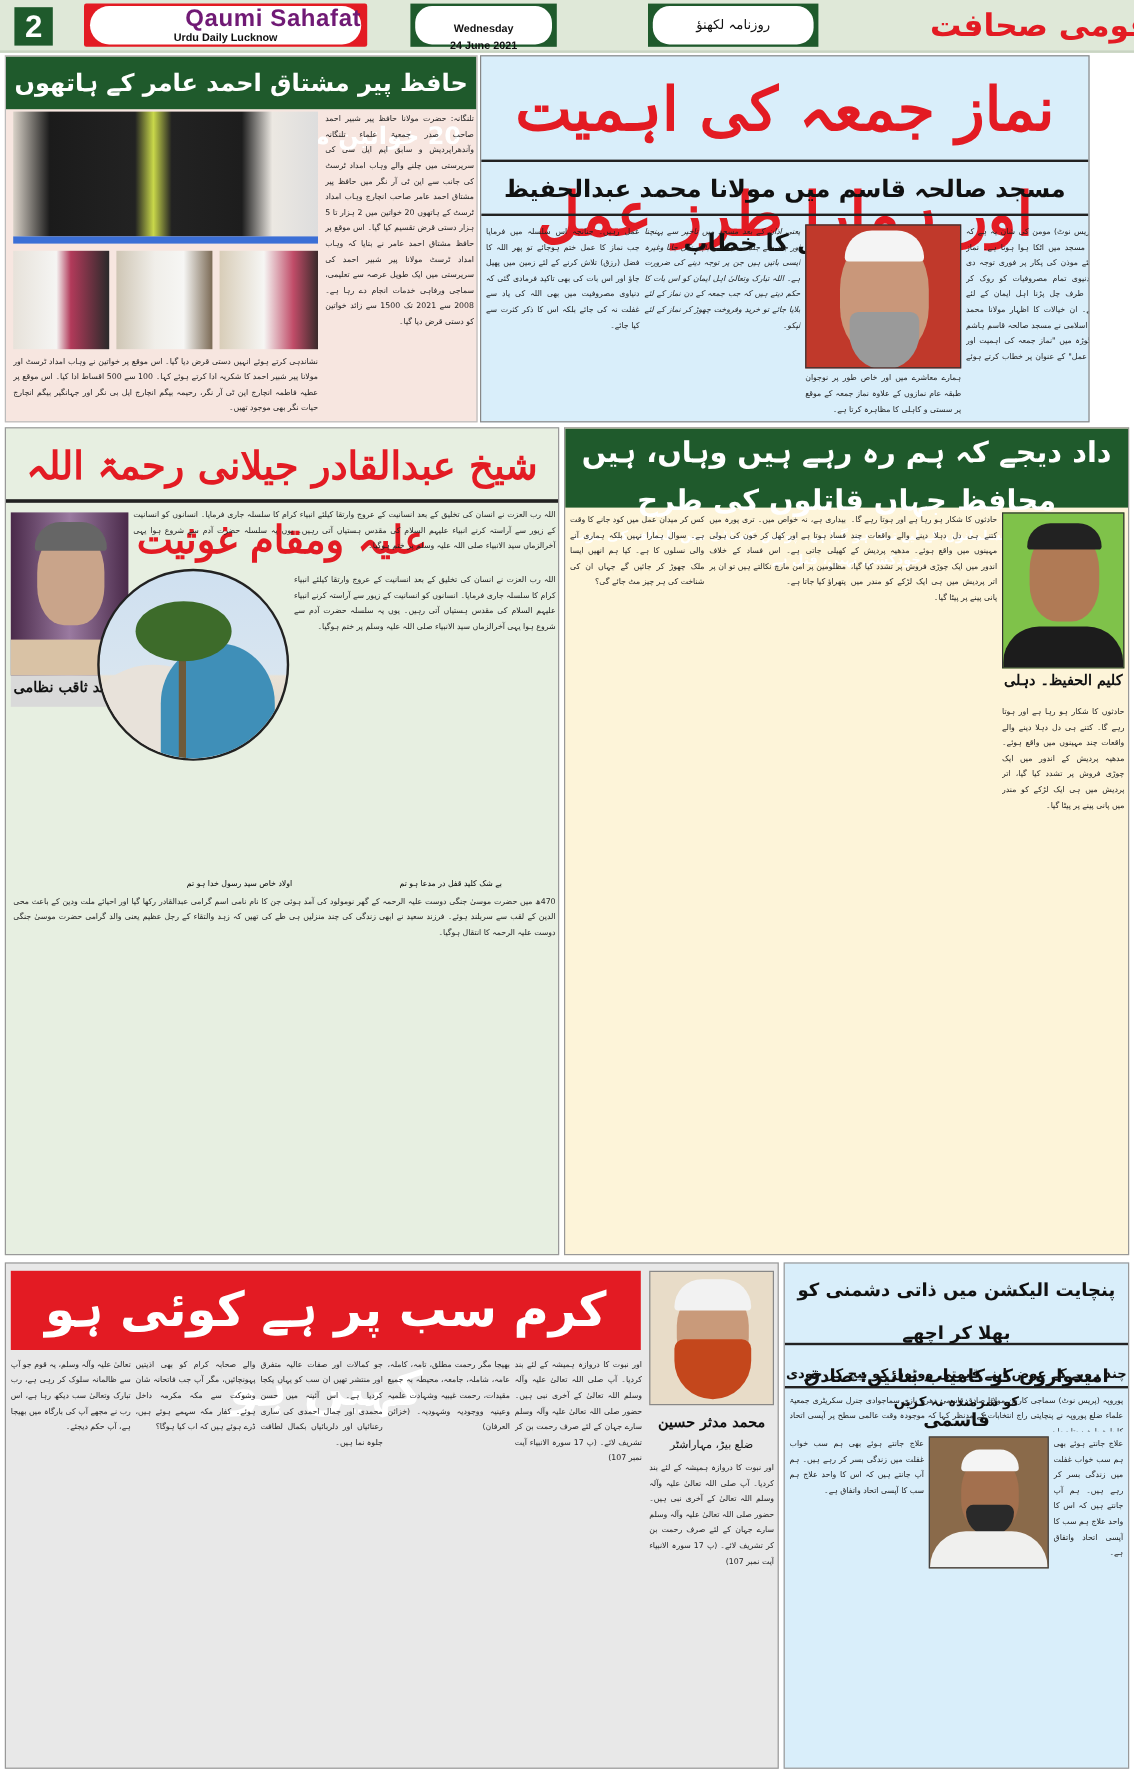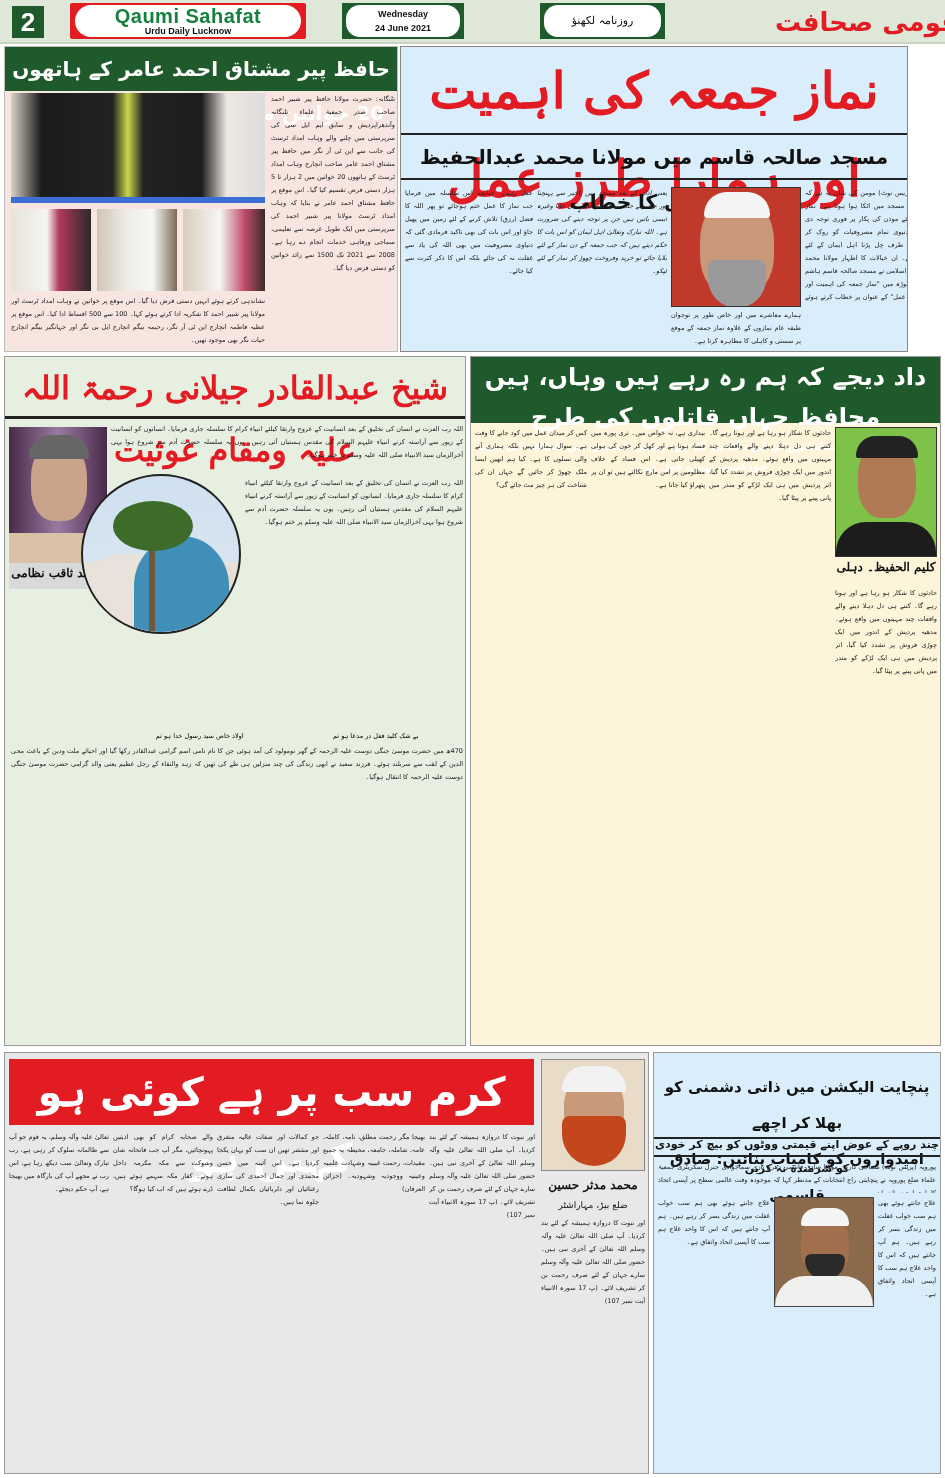"Qaumi Sahafat" .brand .t1 { color: #15803d -> #701a75; text-align: none -> right }
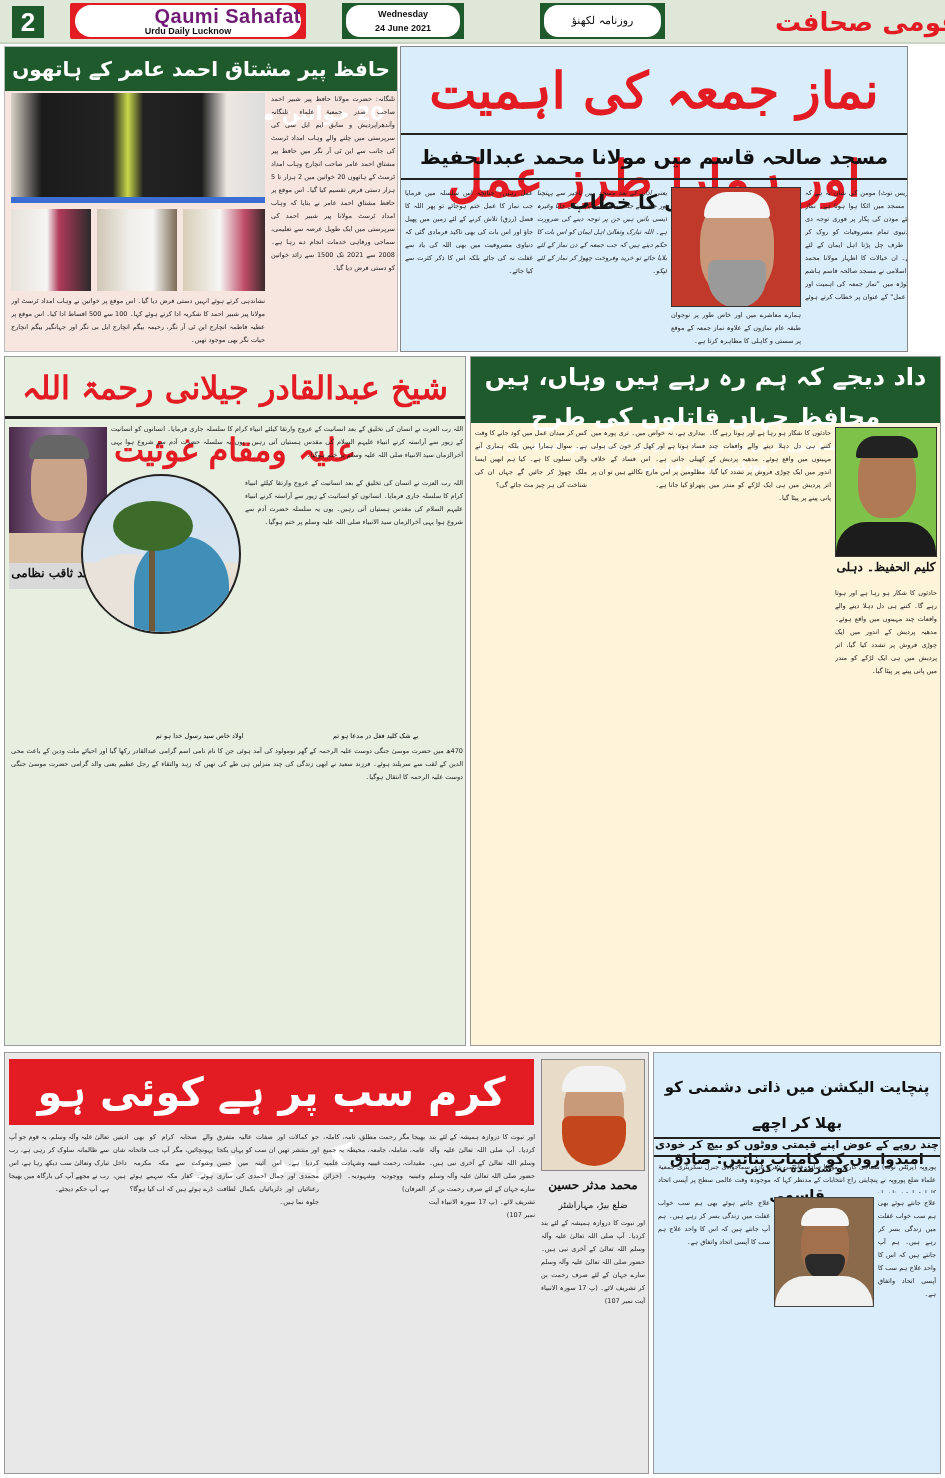"Wednesday" .datebox .pill { padding-top: 2px -> 12px }
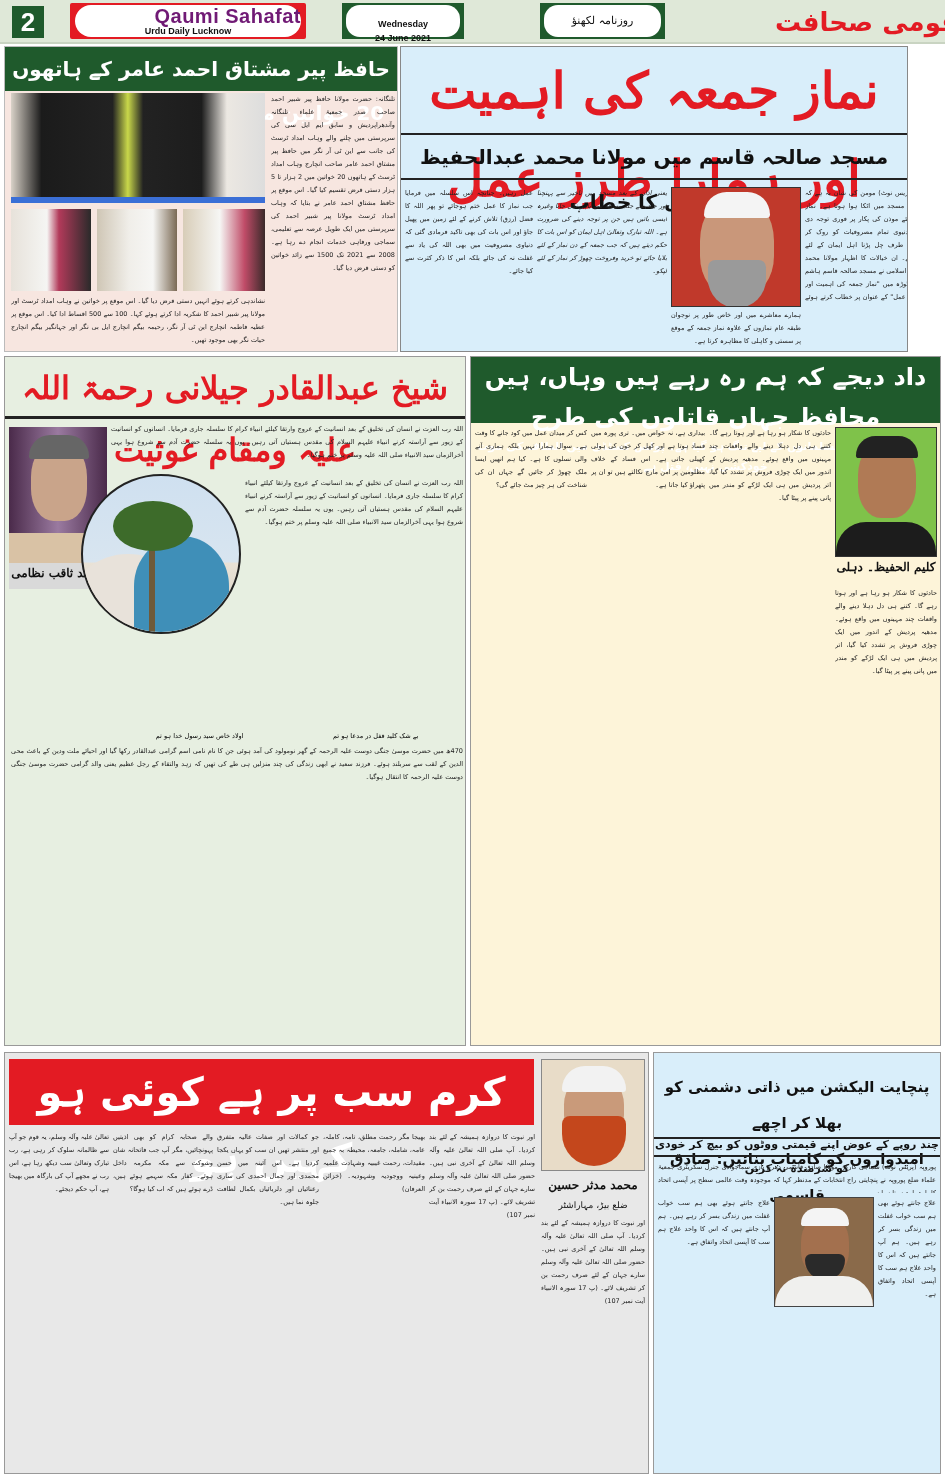"روزنامہ لکھنؤ" .roznama { width: 125px -> 142px }
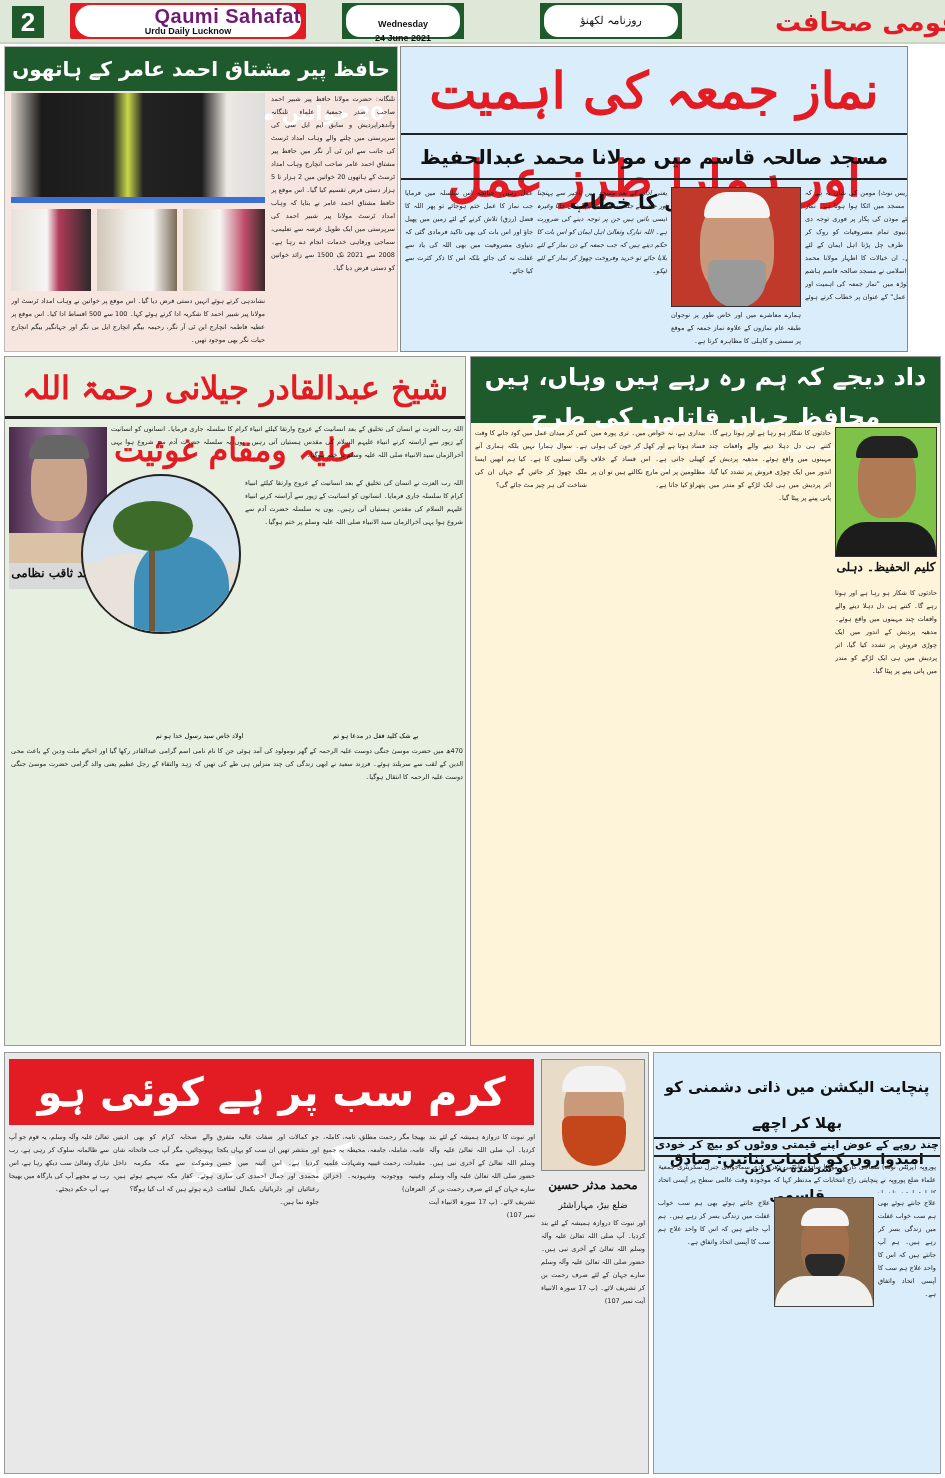"پنچایت الیکشن میں ذاتی دشمنی" .s6 .head { height: 86px -> 68px; padding-top: 16px -> 4px }
